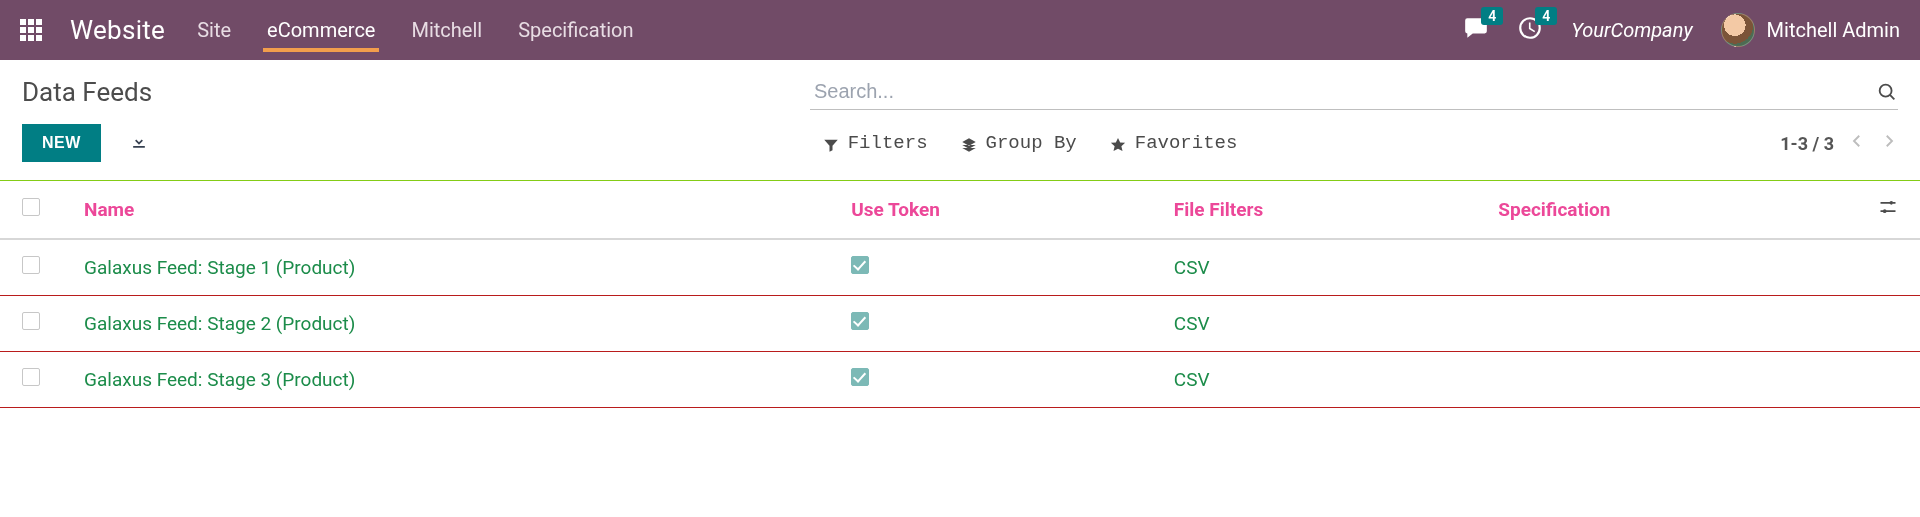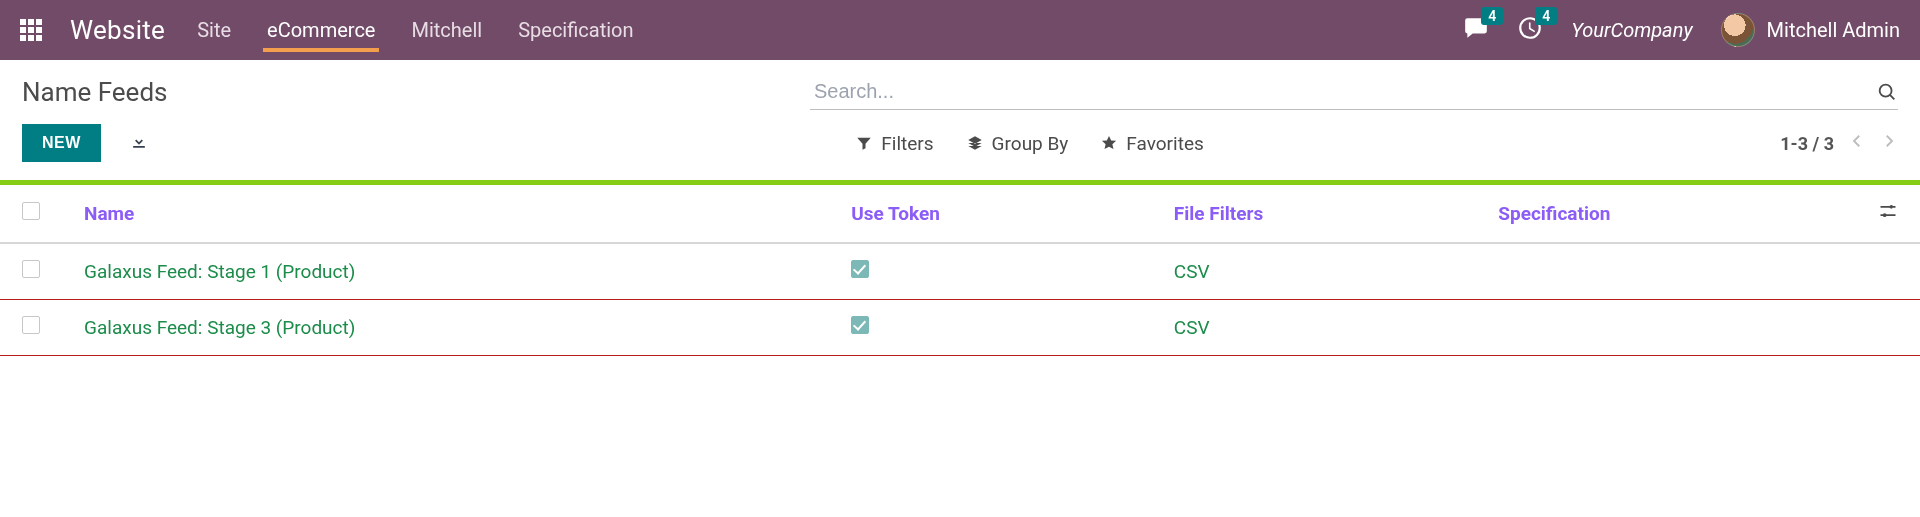"Name Feeds" div.view-title { text: Name -> Data }
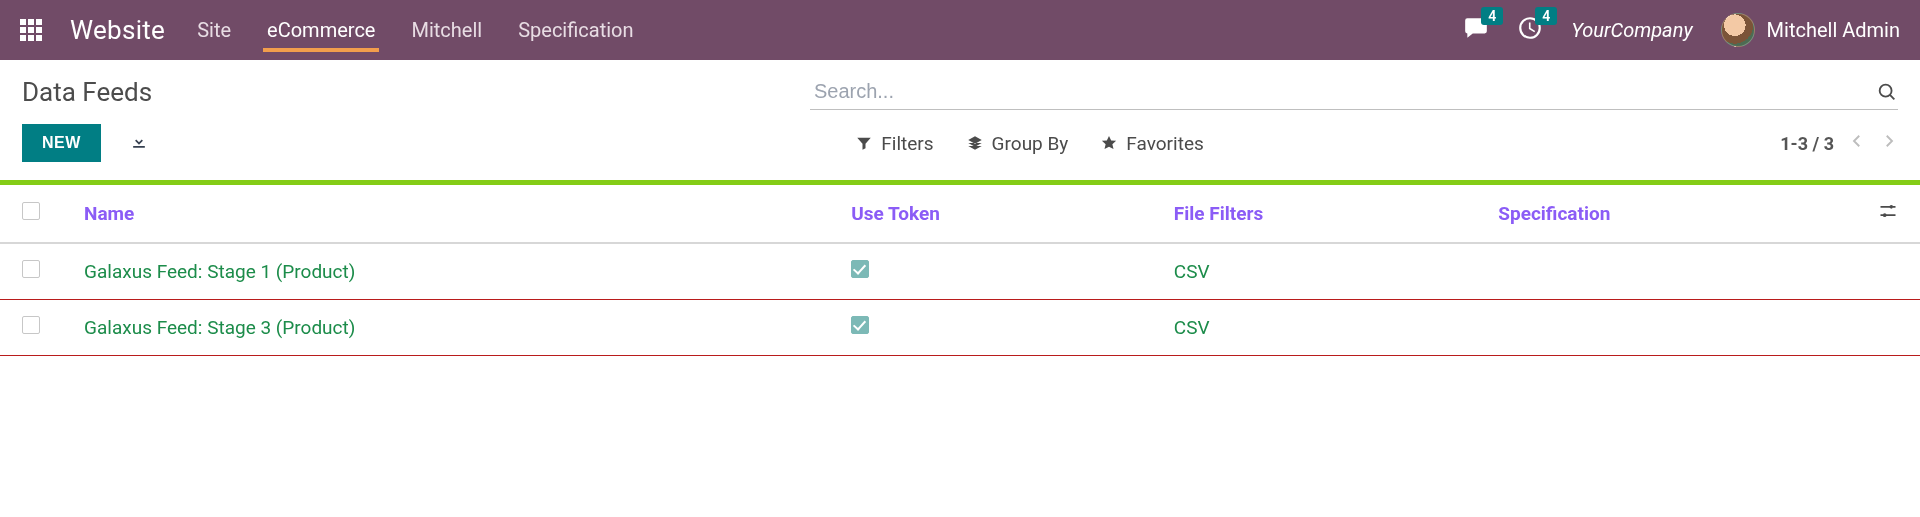"Filters" .filter-btn { align-items: center -> flex-end; font-family: none -> Liberation Mono, monospace }
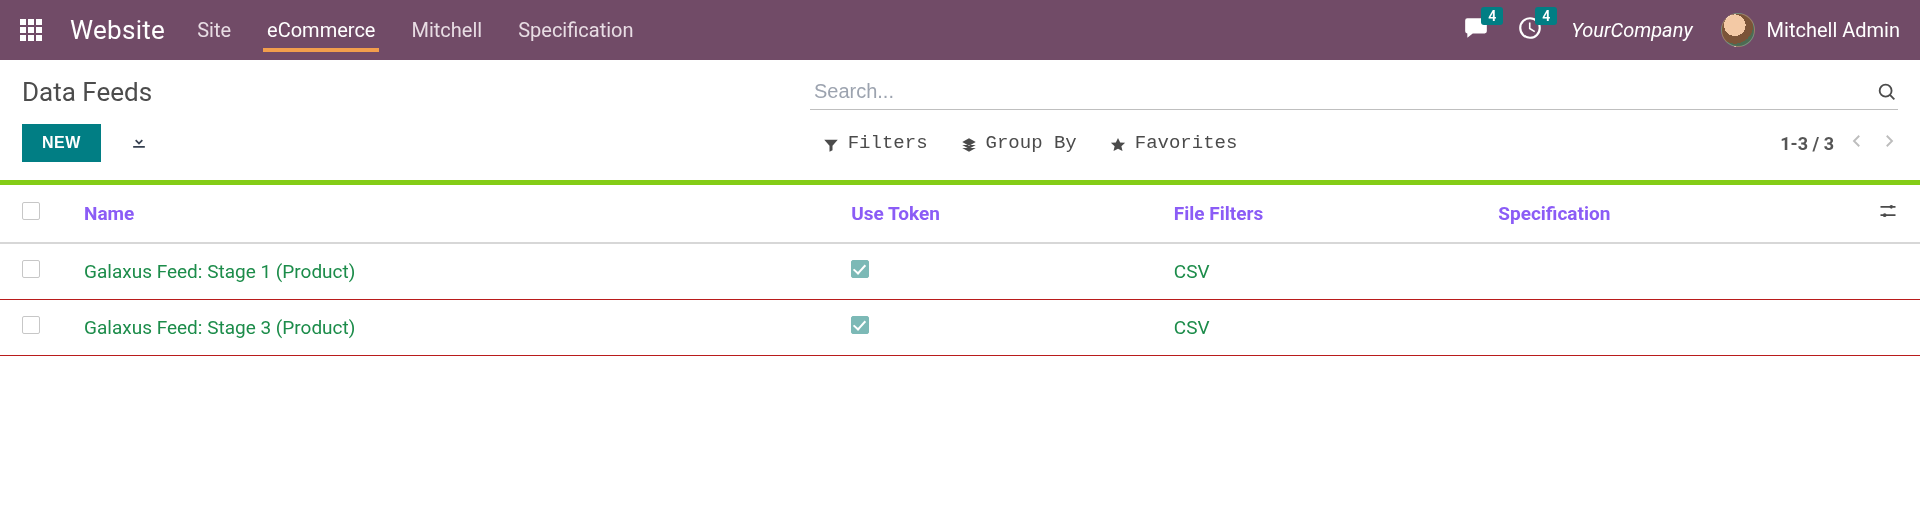"Name" .list-table thead th { border-top: 5px solid #84cc16 -> 1px solid #84cc16; color: #8b5cf6 -> #ec4899 }
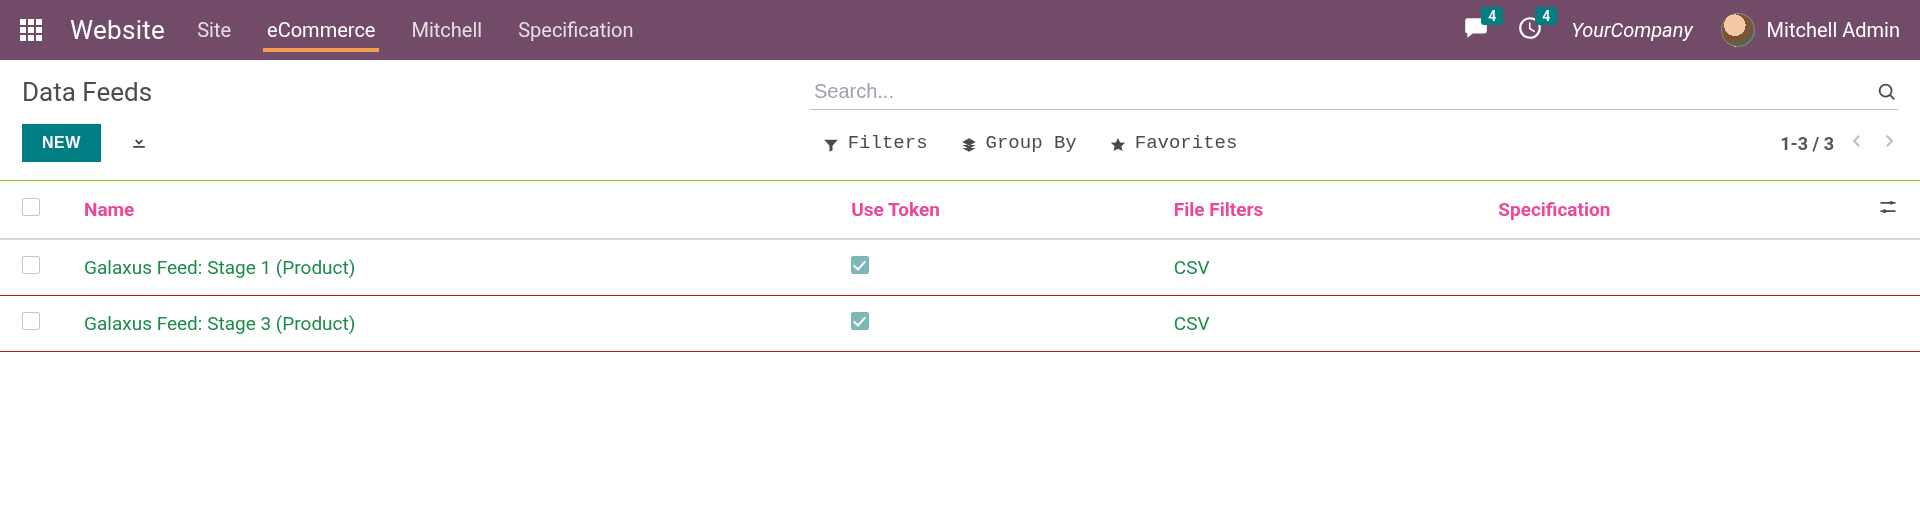"Galaxus Feed: Stage 2 (Product)" tr { html: none -> <tr> <td><span></span></td> <td>Galaxus Feed: Stage 2 (Product)</td> <td><span></span></td> <td>CSV</td> <td></td> <td></td> </tr> }
